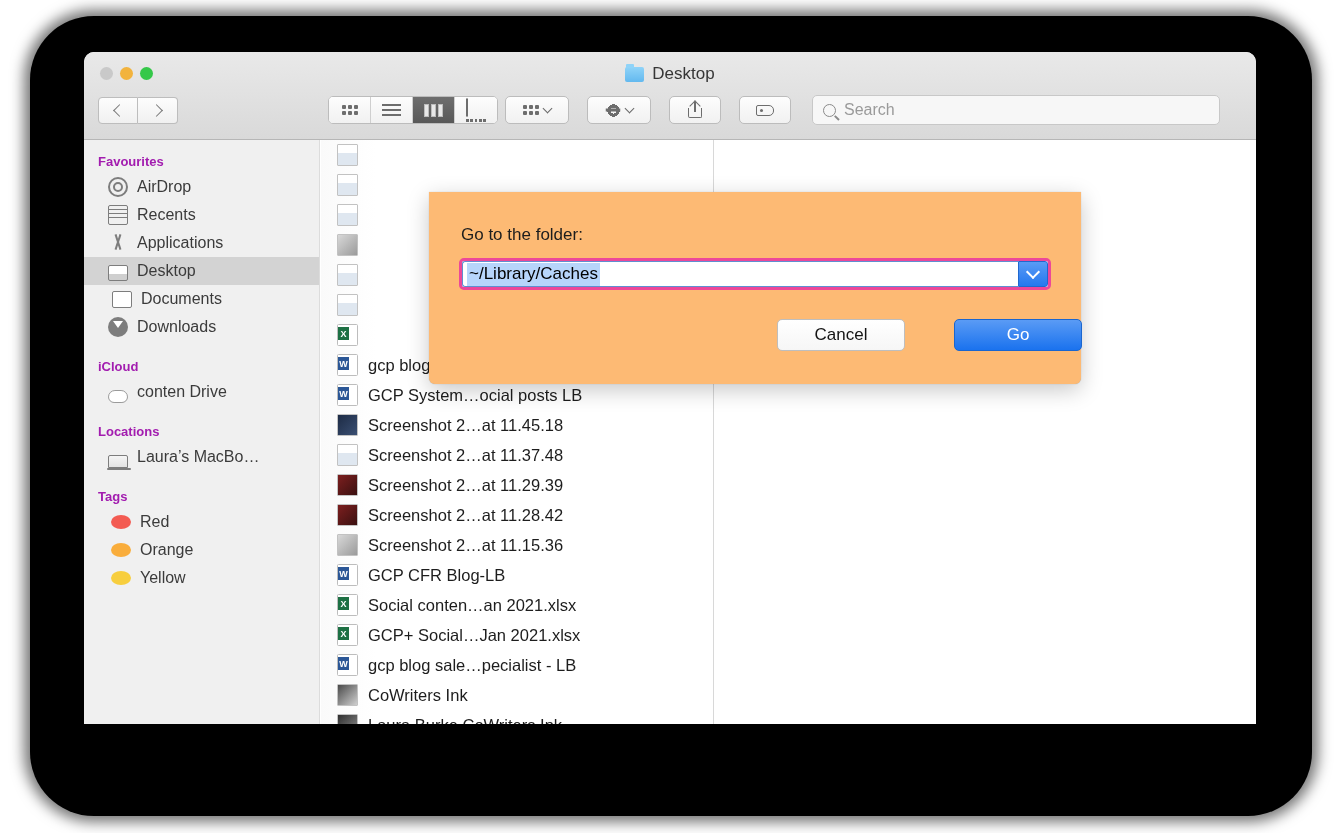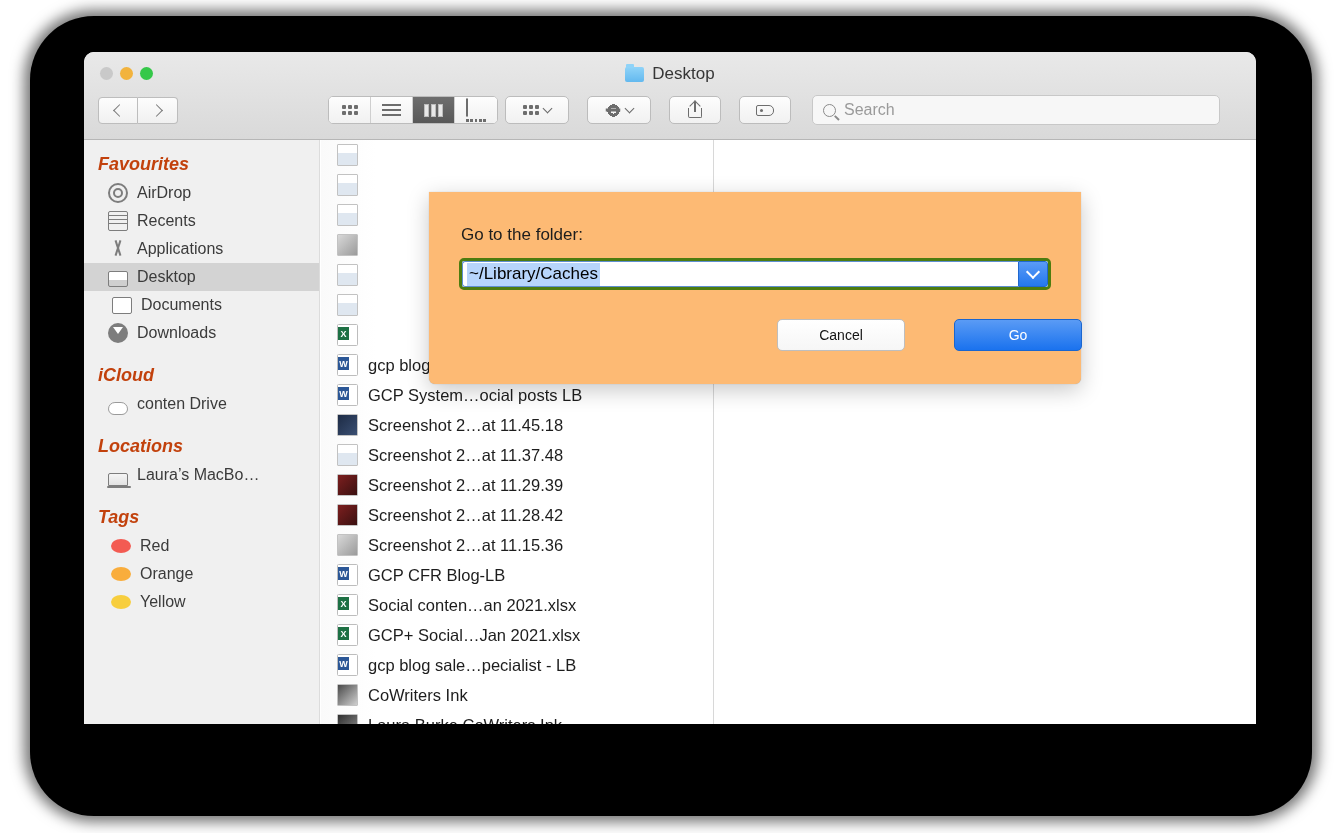"Favourites" .sb-header { color: #c2410c -> #a21caf; font-size: 18px -> 13px; font-style: italic -> none }
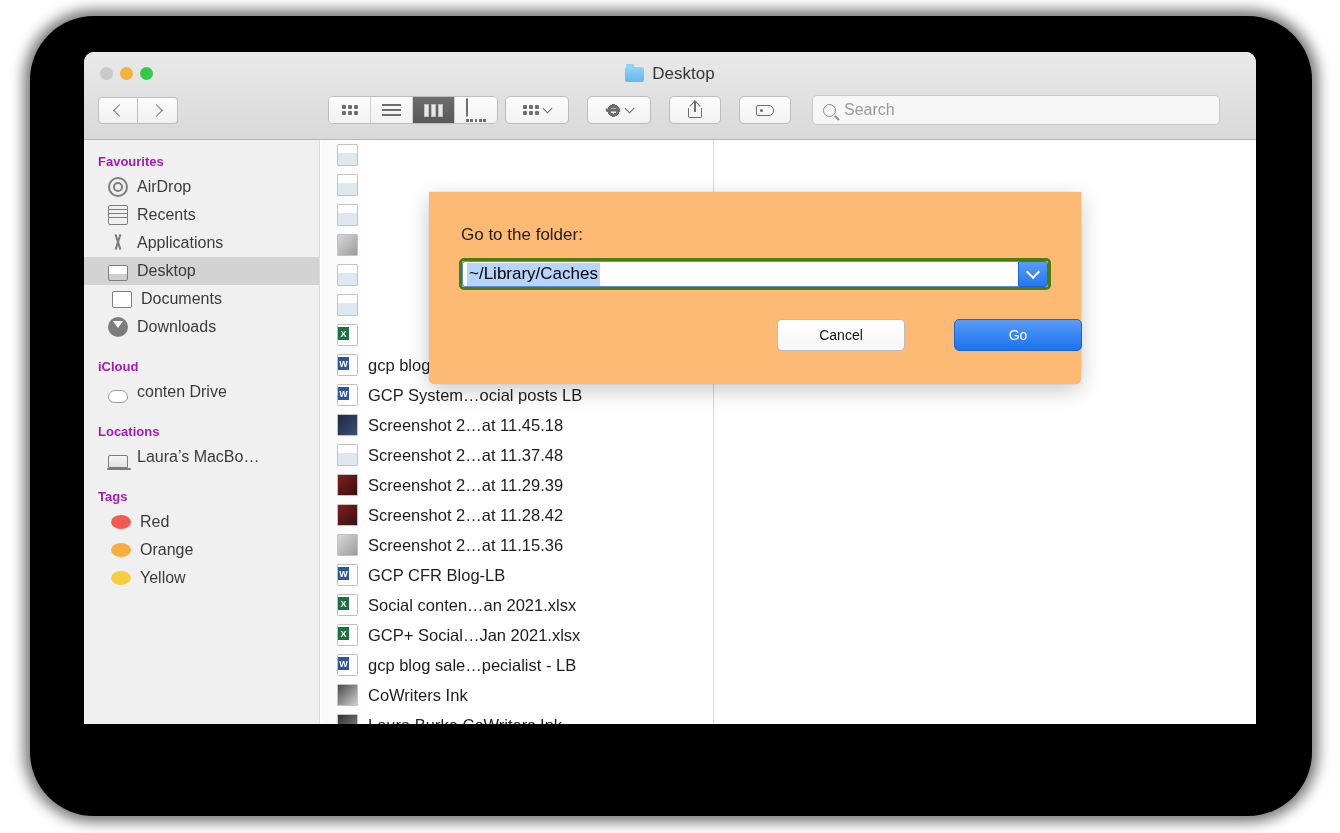"~/Library/Caches" #combo-wrap { border: 3px solid #4d7c0f -> 3px solid #ec4899 }
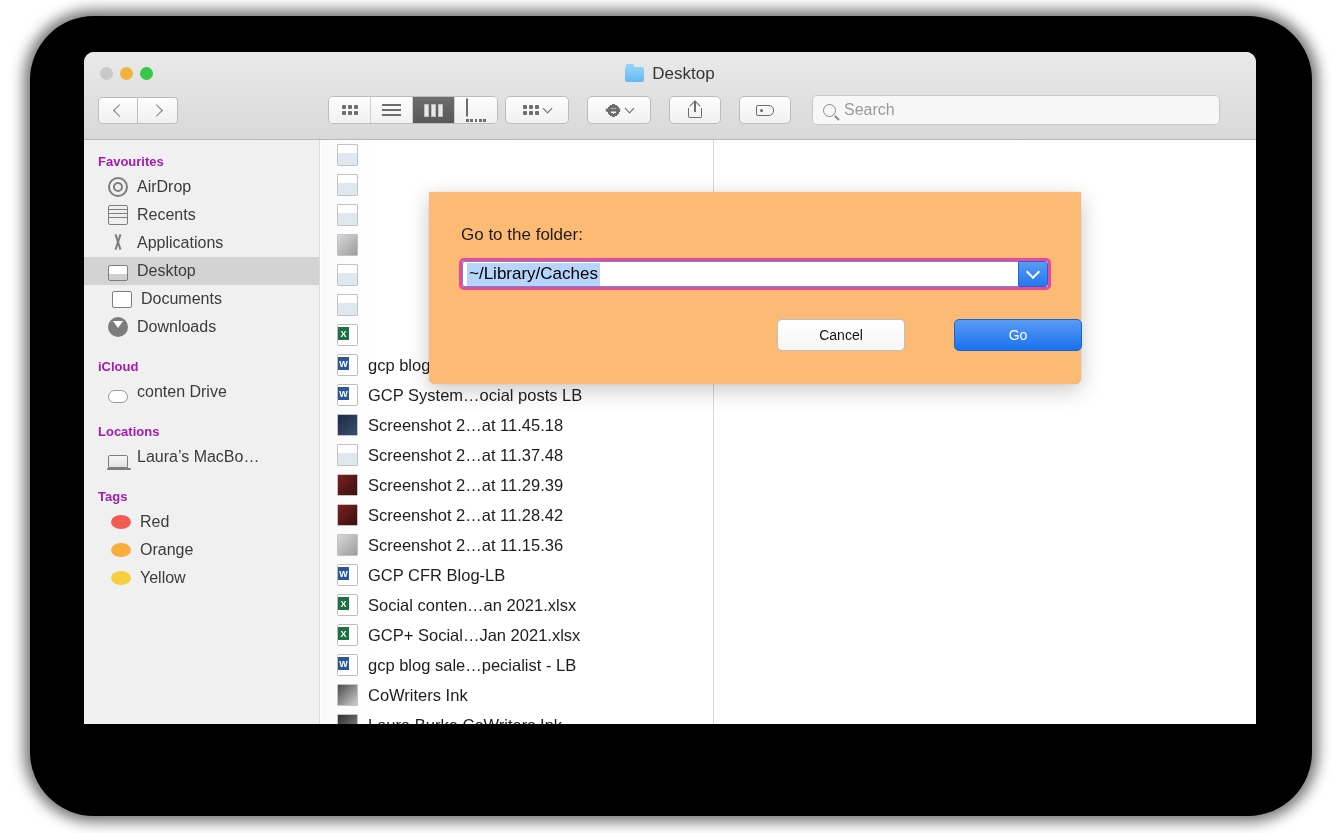"Cancel" .sheet-btn { font-size: 14px -> 17px }
